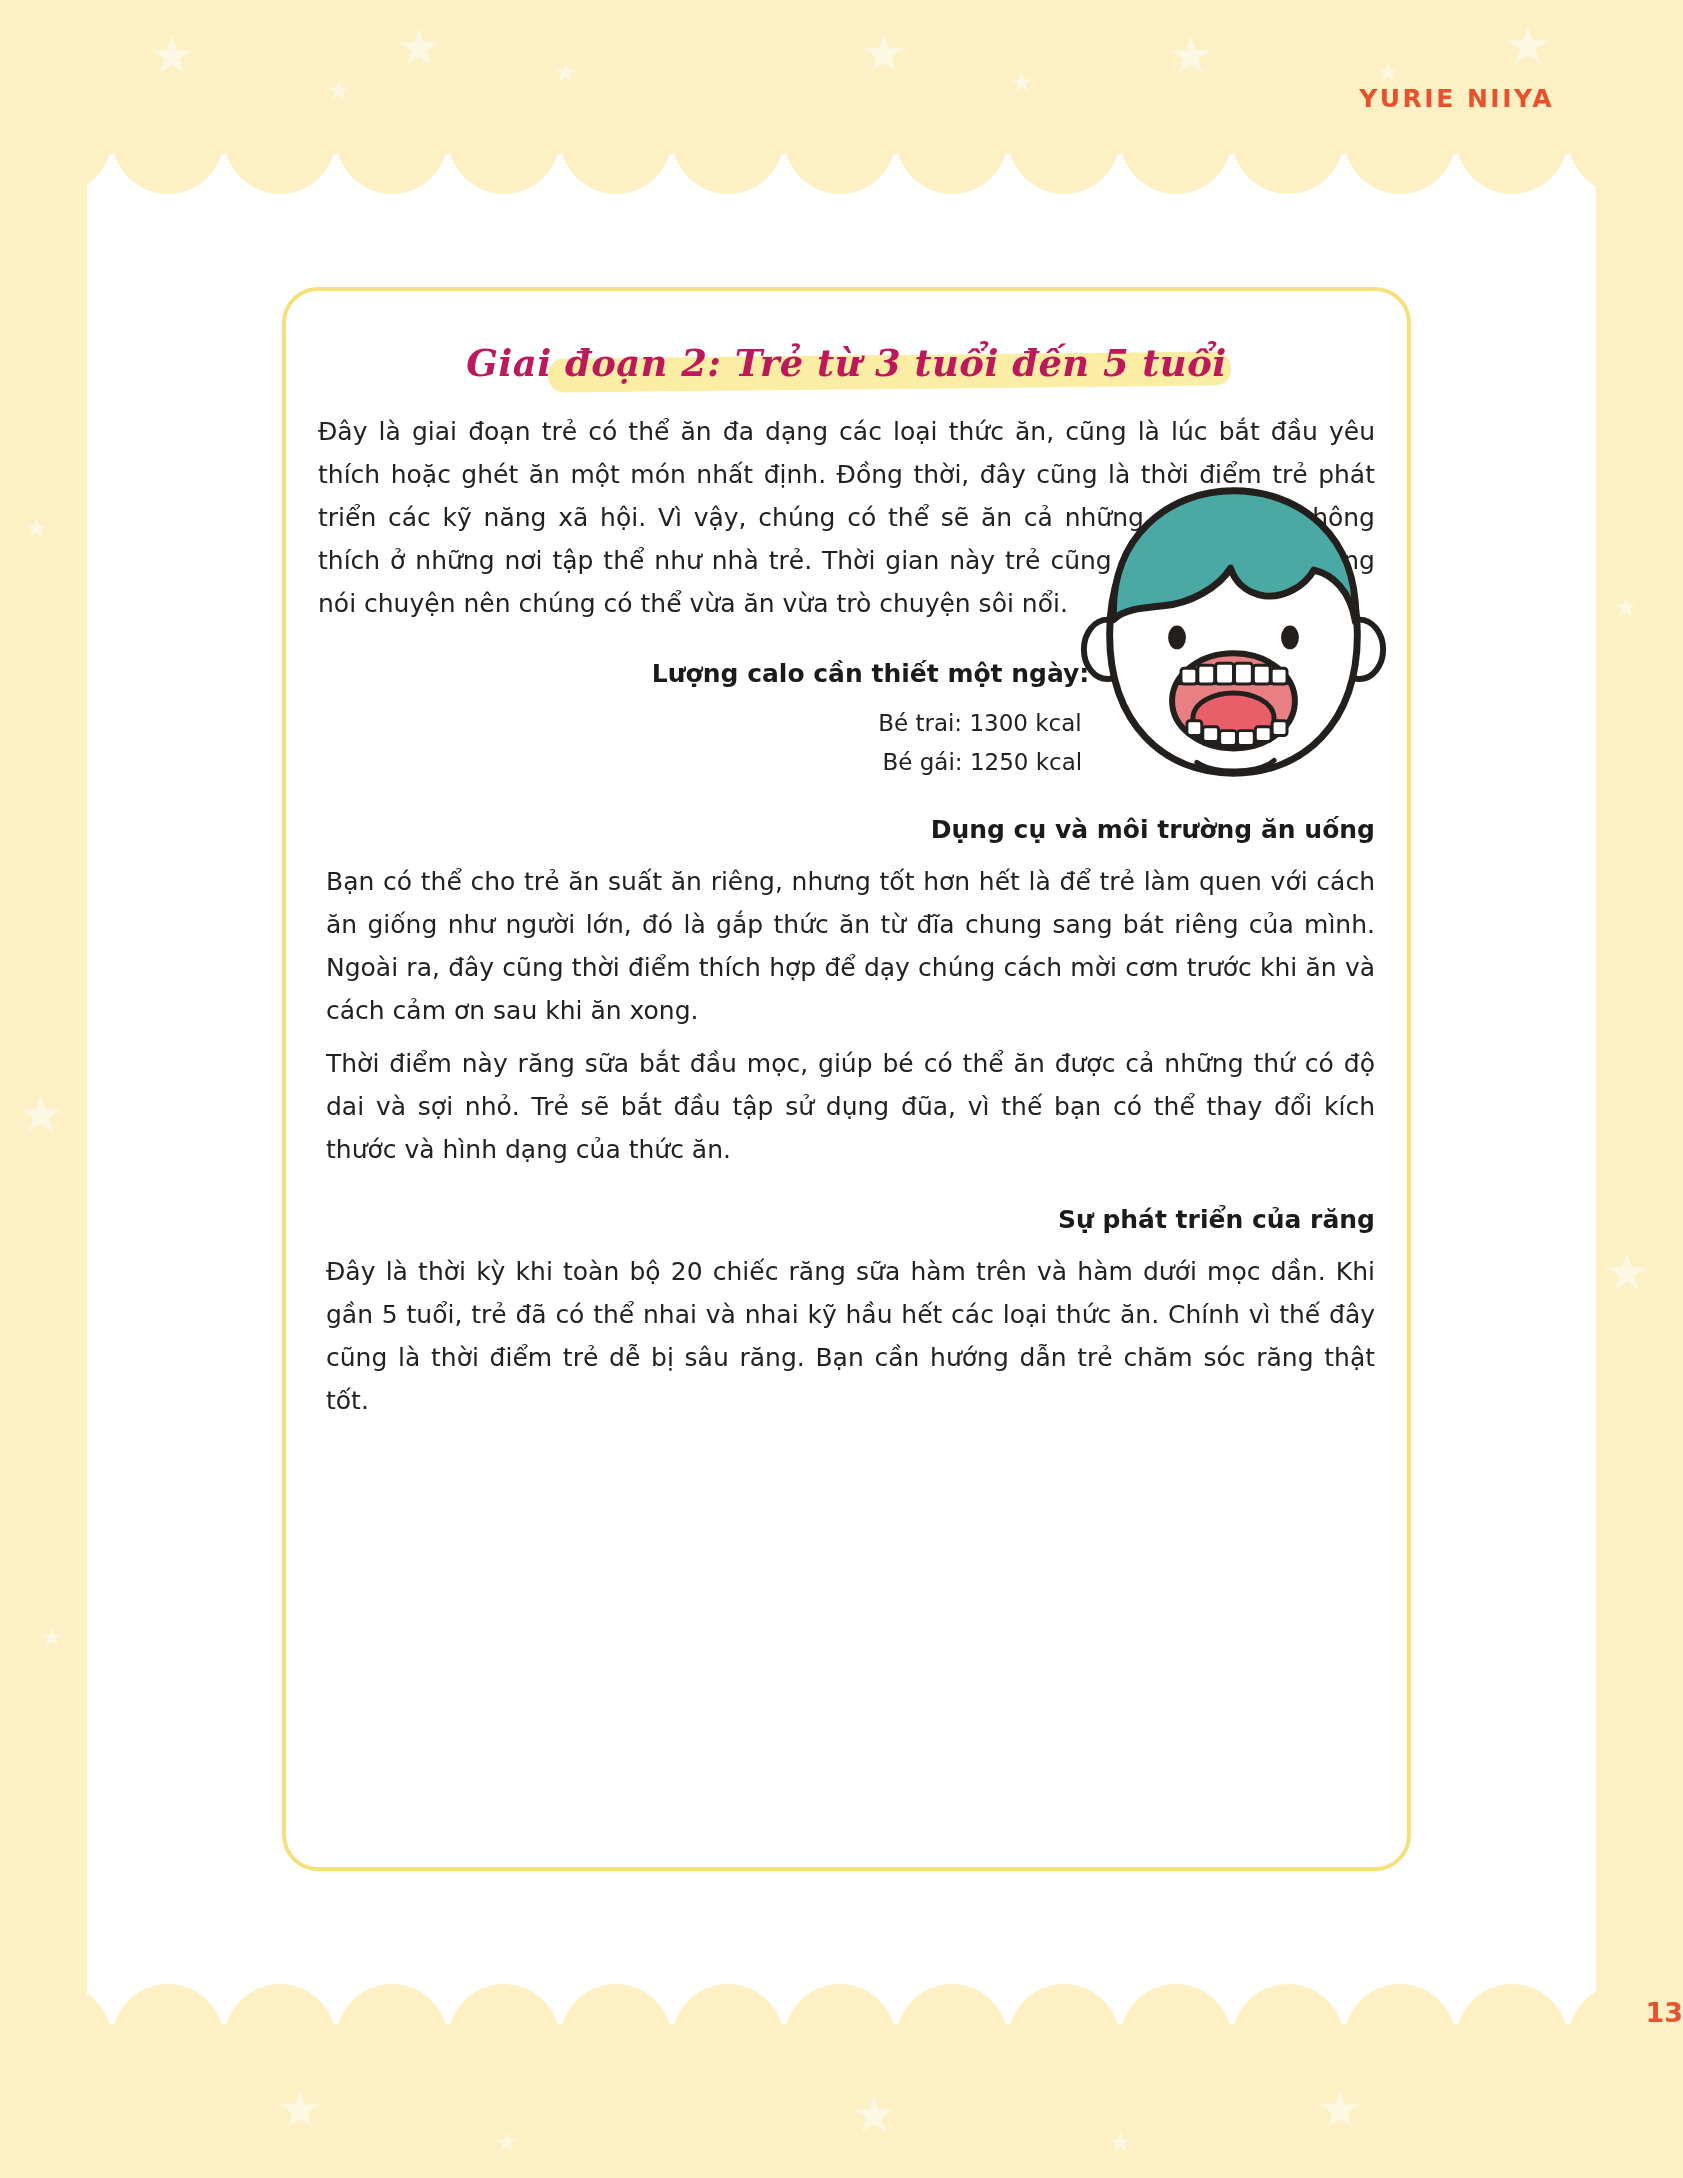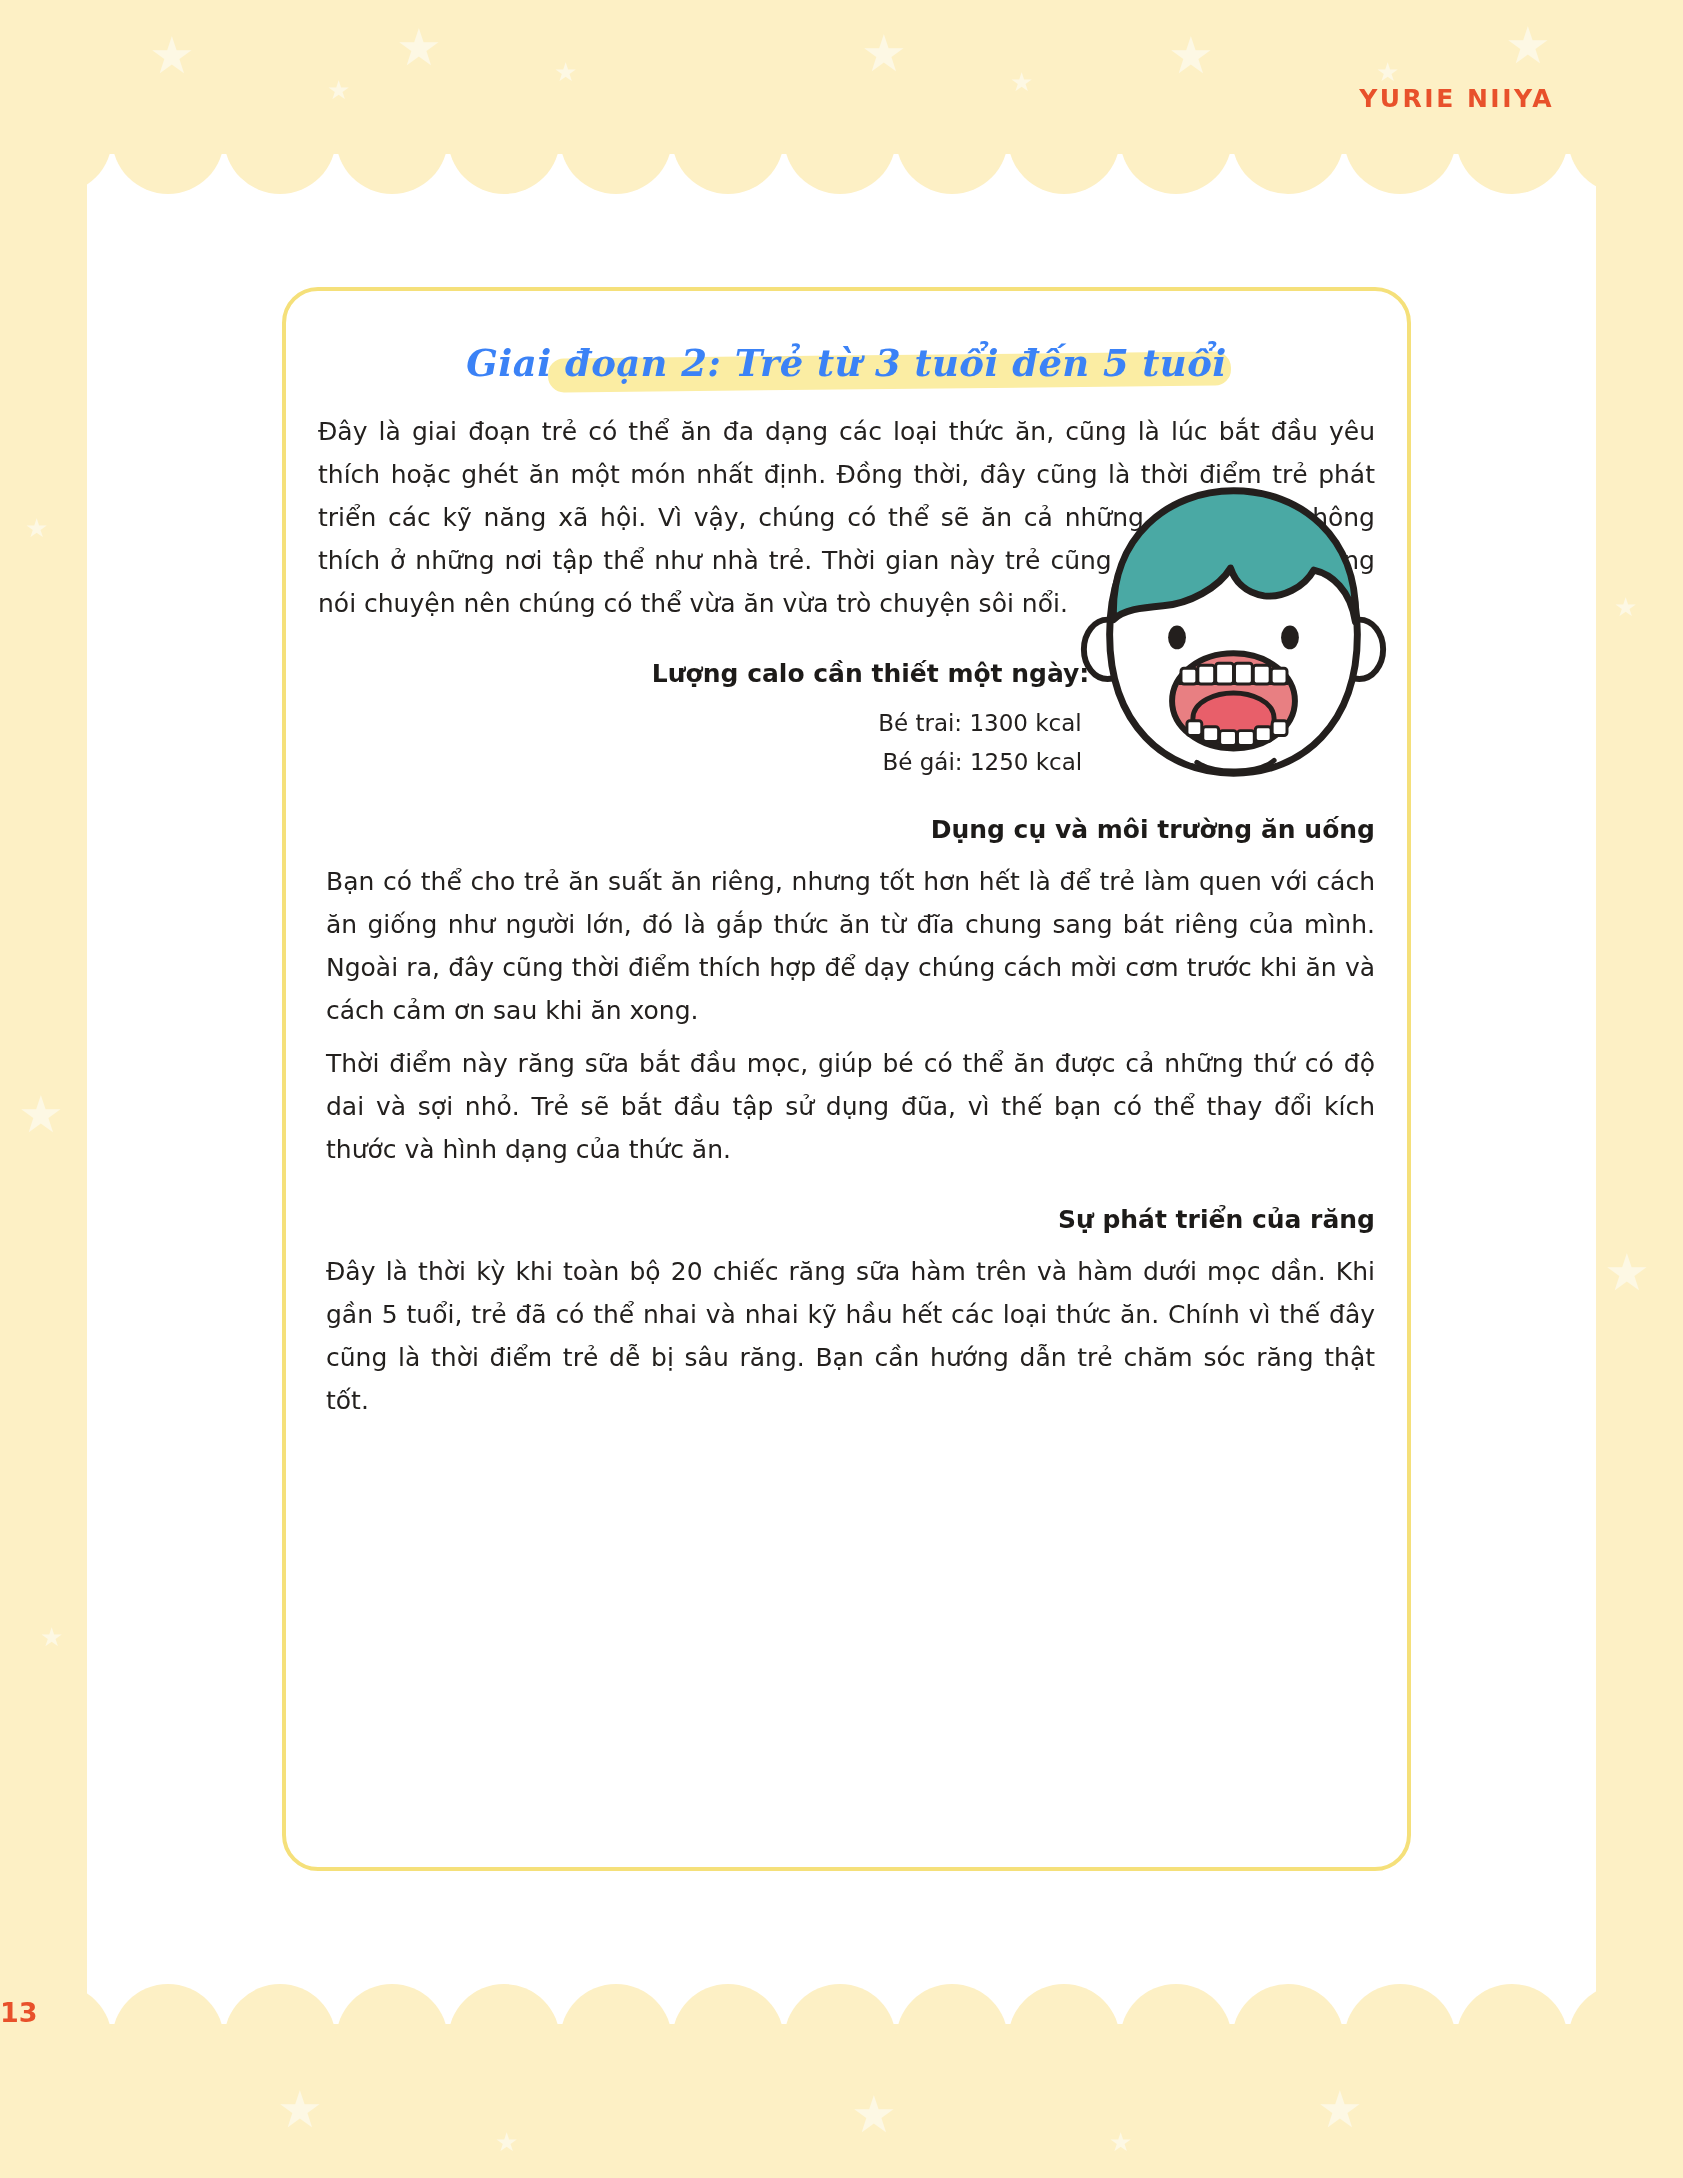"Giai đoạn 2: Trẻ từ" .title { color: #3b82f6 -> #be185d }
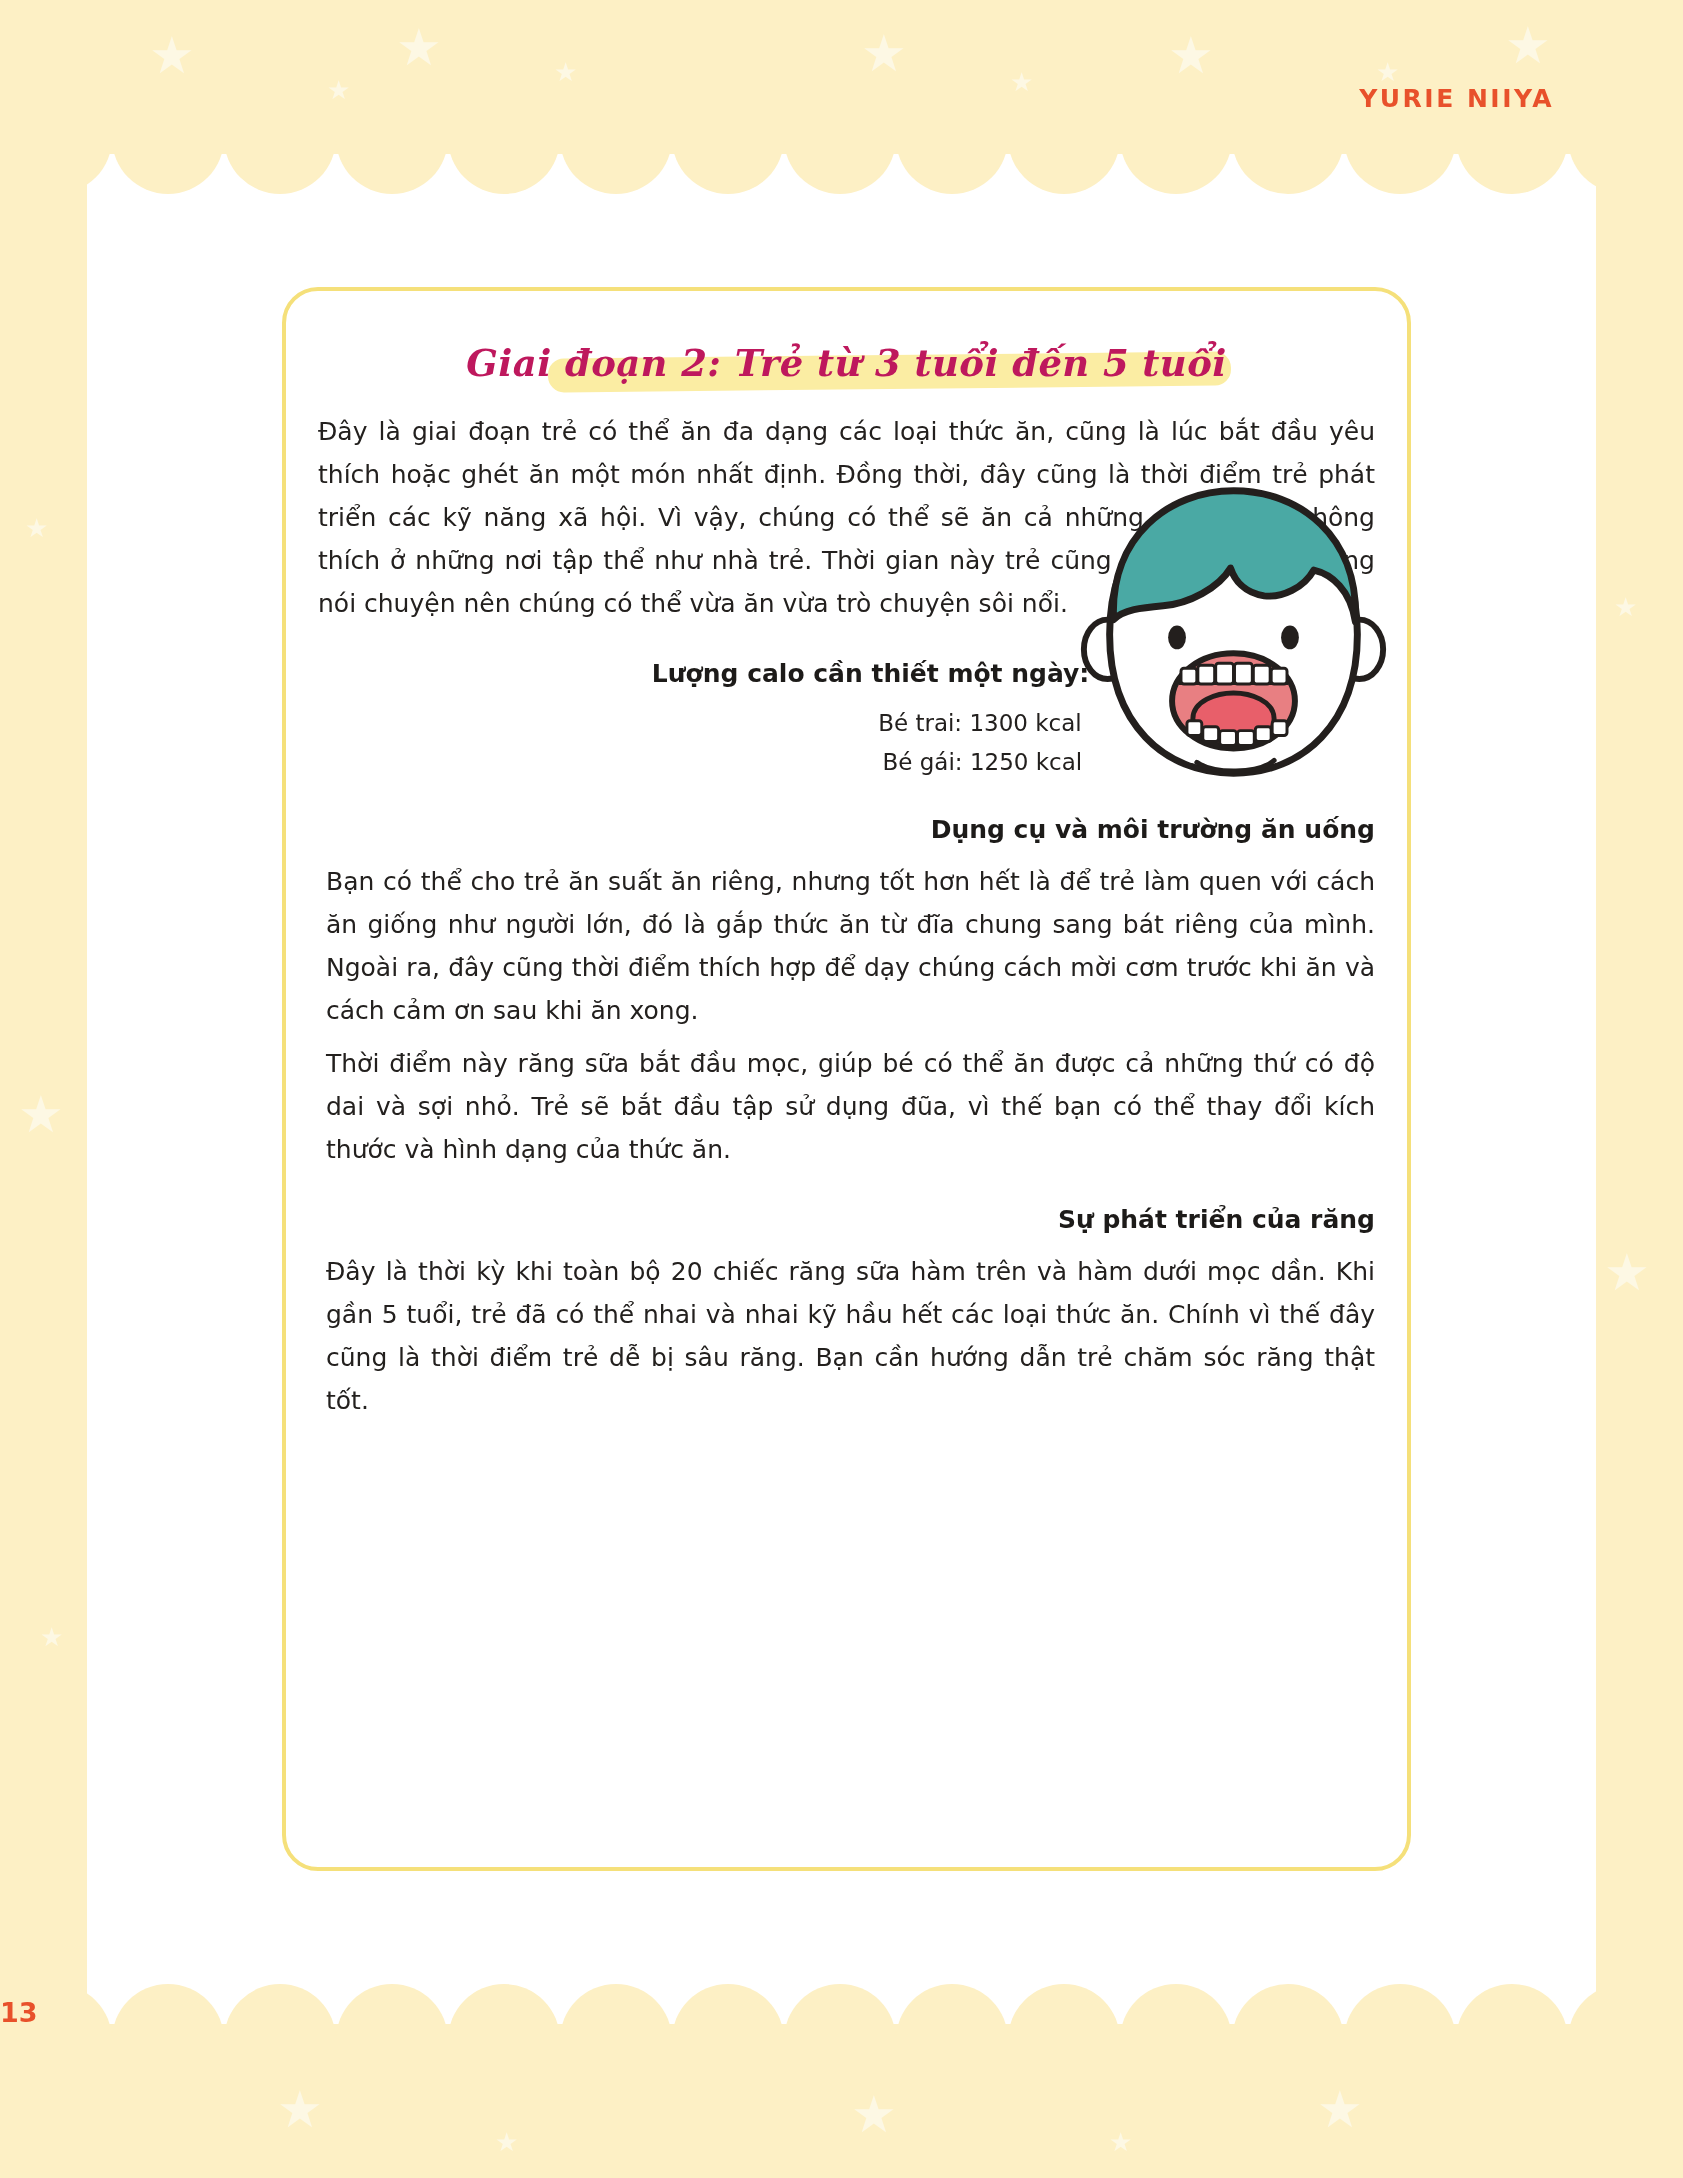"13" .pageno { text-align: left -> right }
